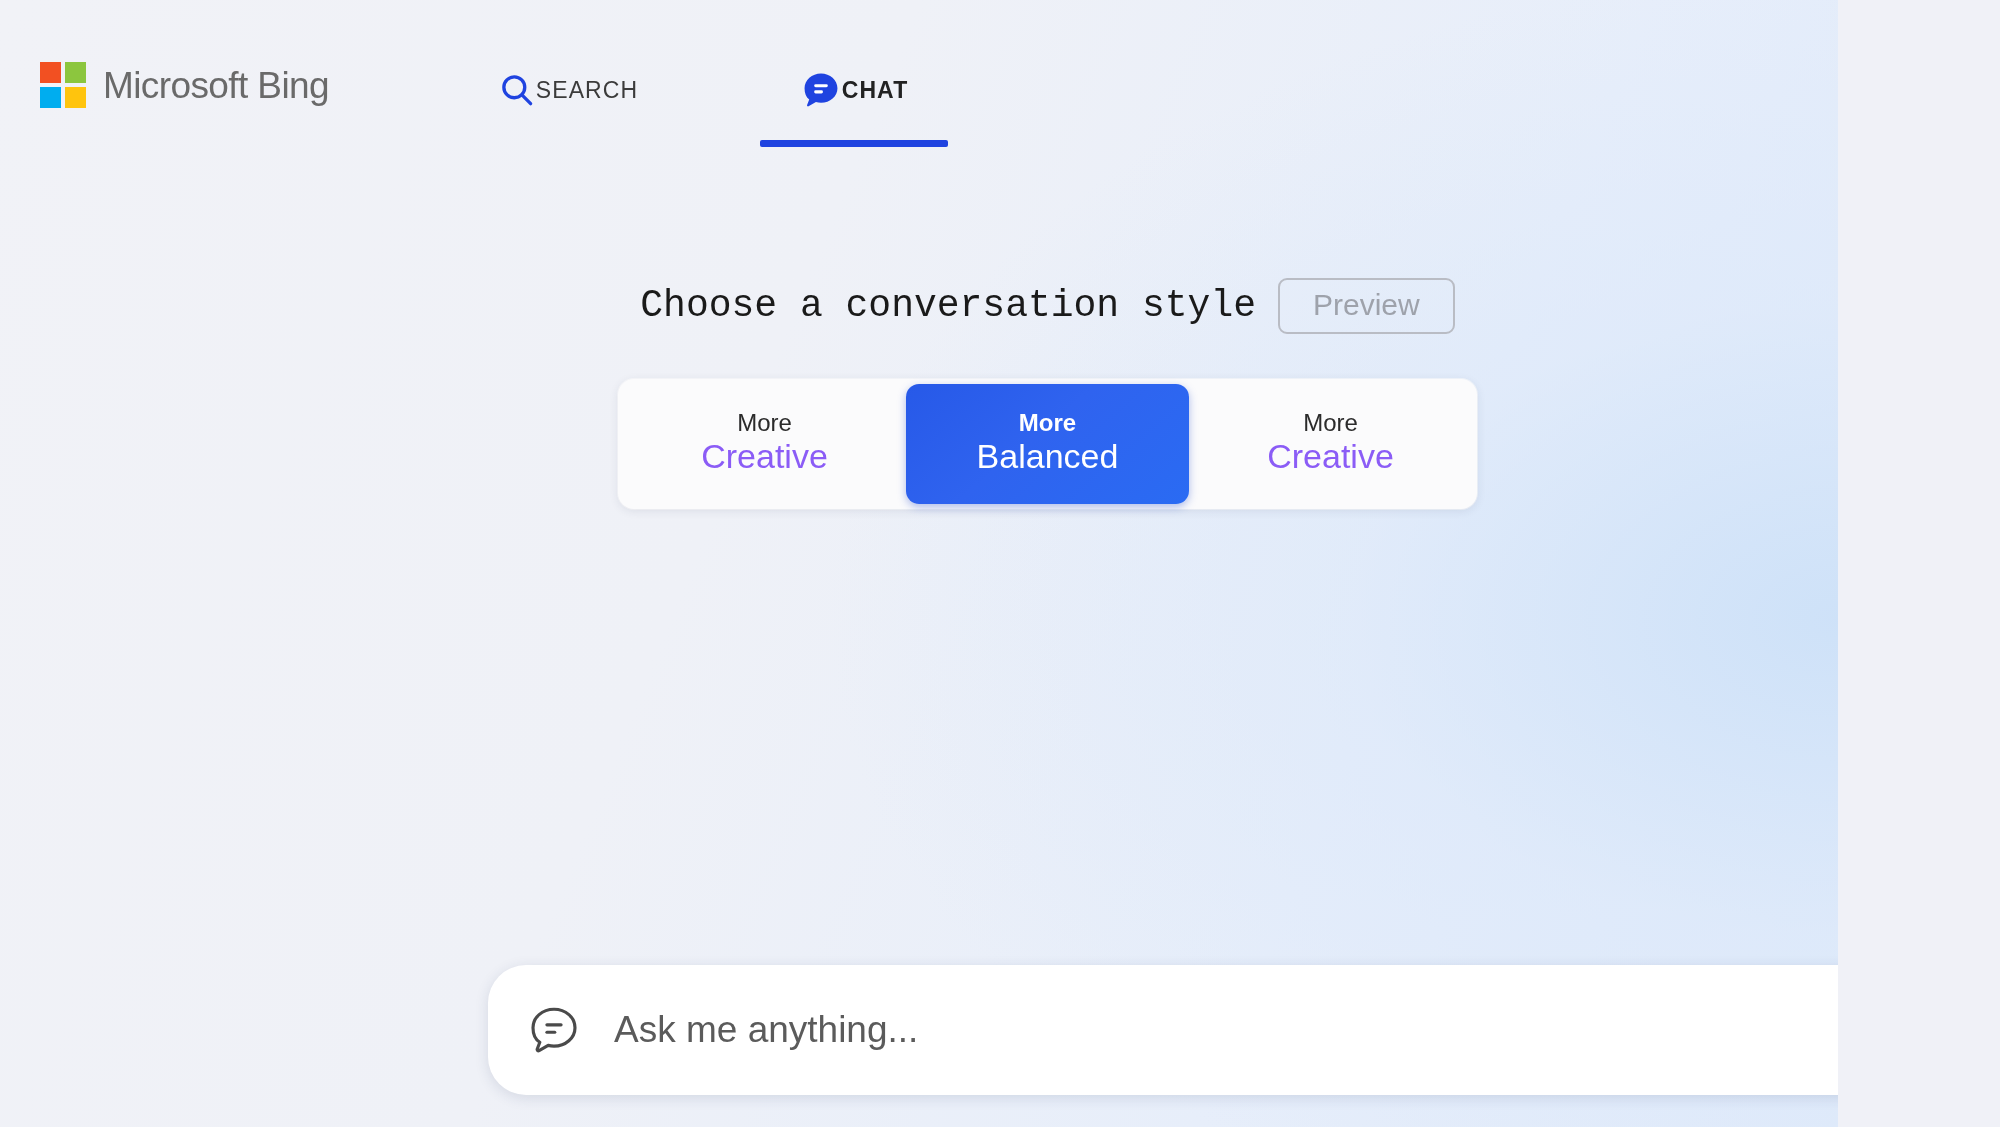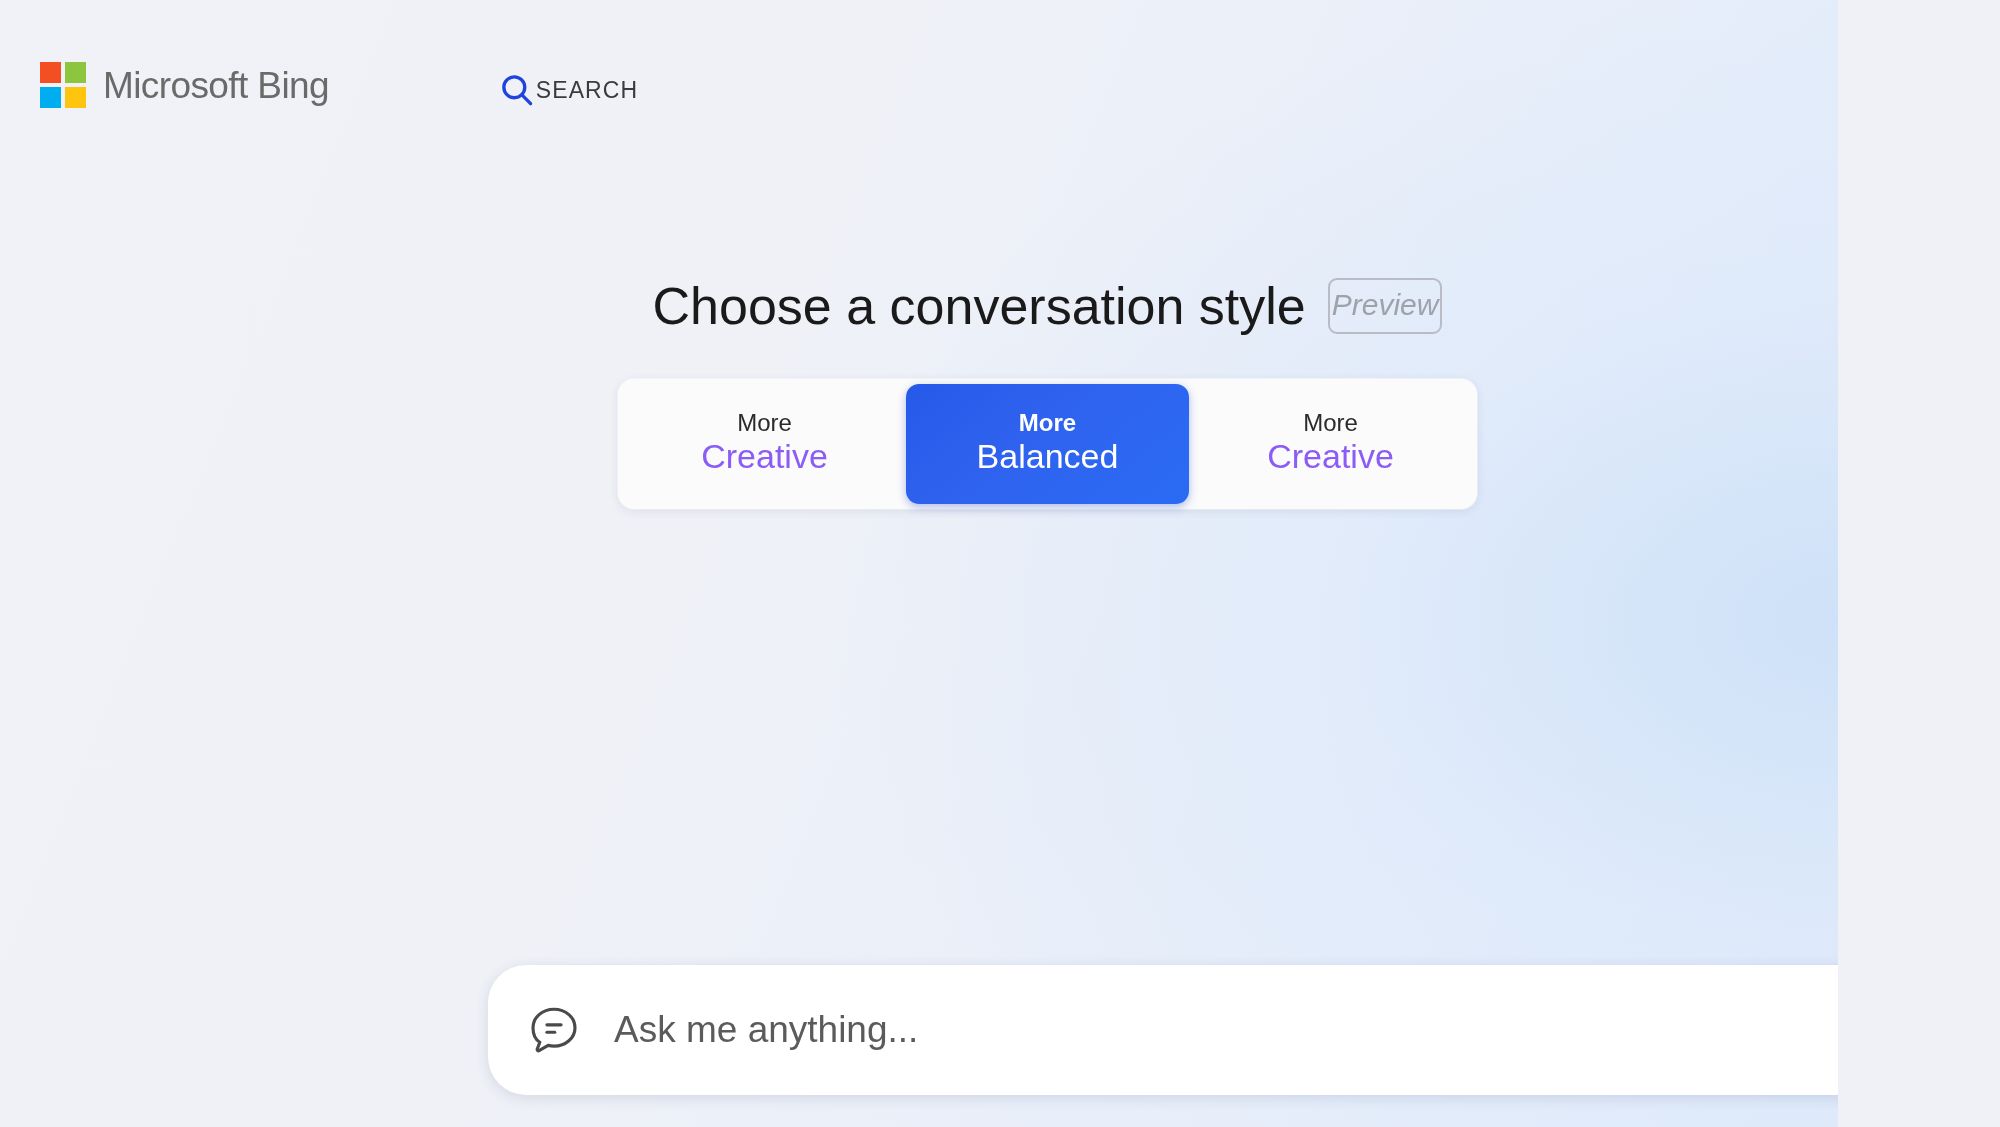"CHAT" div.navtab { html: none -> <div> <div> <span> <svg> <path></path> <rect></rect> <rect></rect> </svg> </span> <span>CHAT</span> </div> <div></div> </div> }
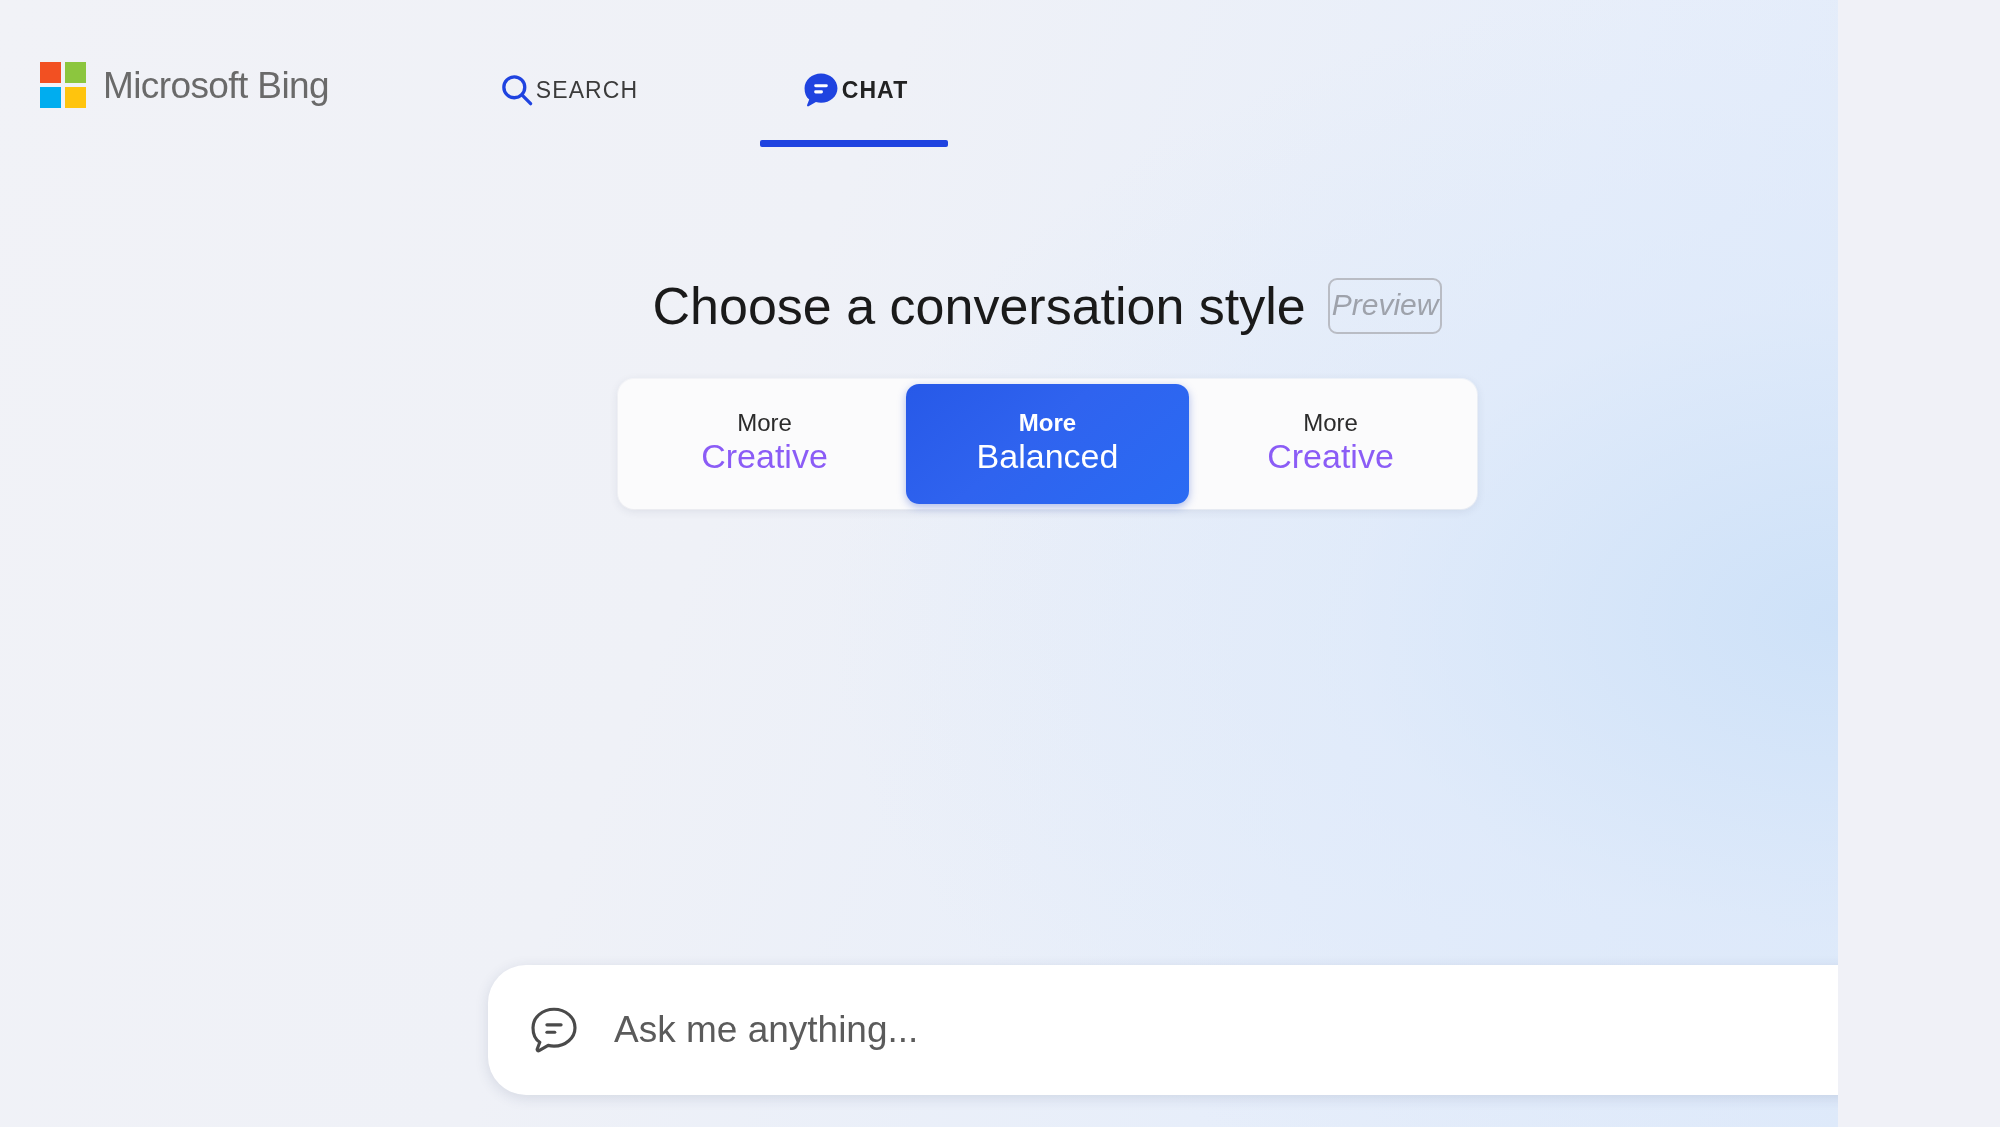"Choose a conversation style" .style-heading-text { font-family: none -> Liberation Mono, monospace; font-size: 52px -> 38px }
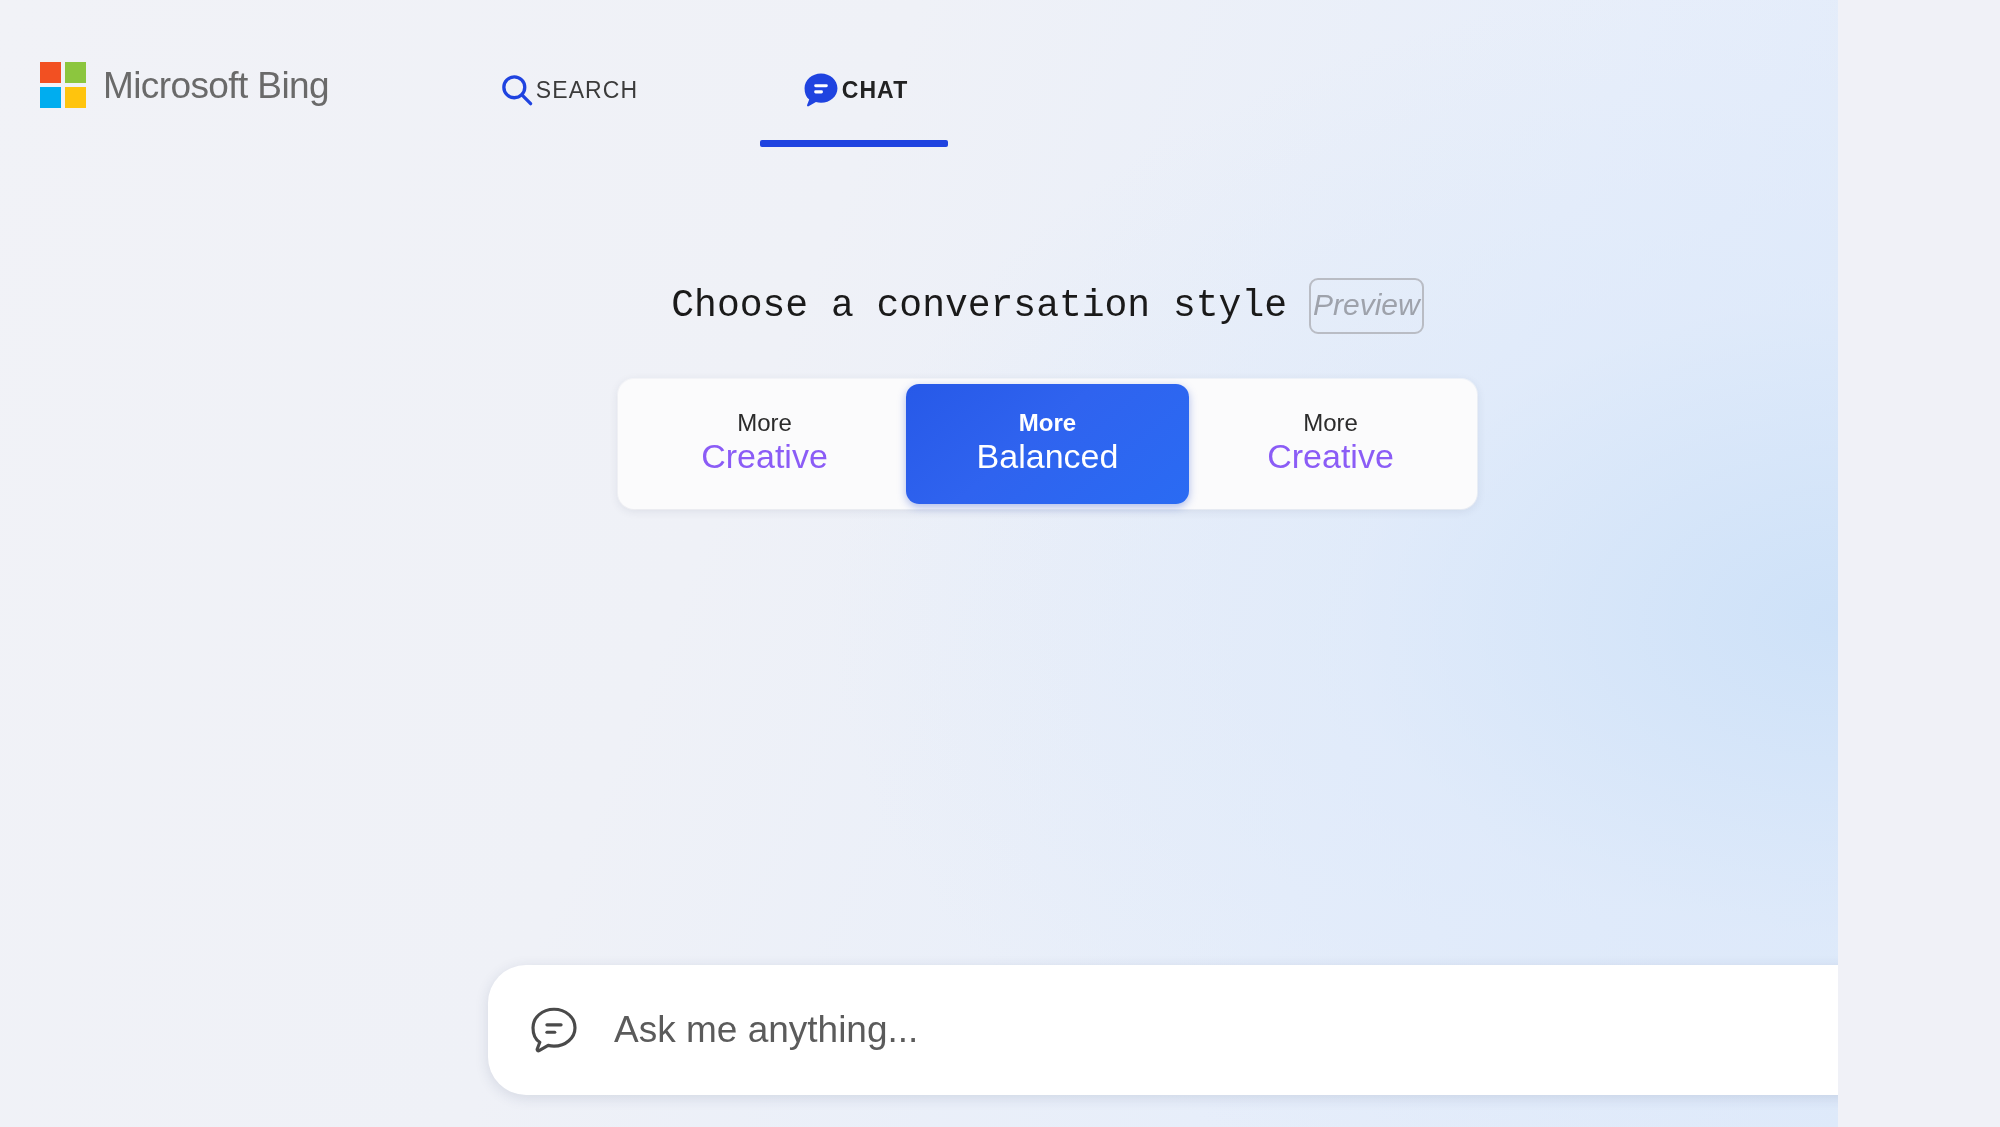"Preview" .preview-badge { font-style: italic -> none; padding: 10px 2px 12px -> 10px 33px 12px }
